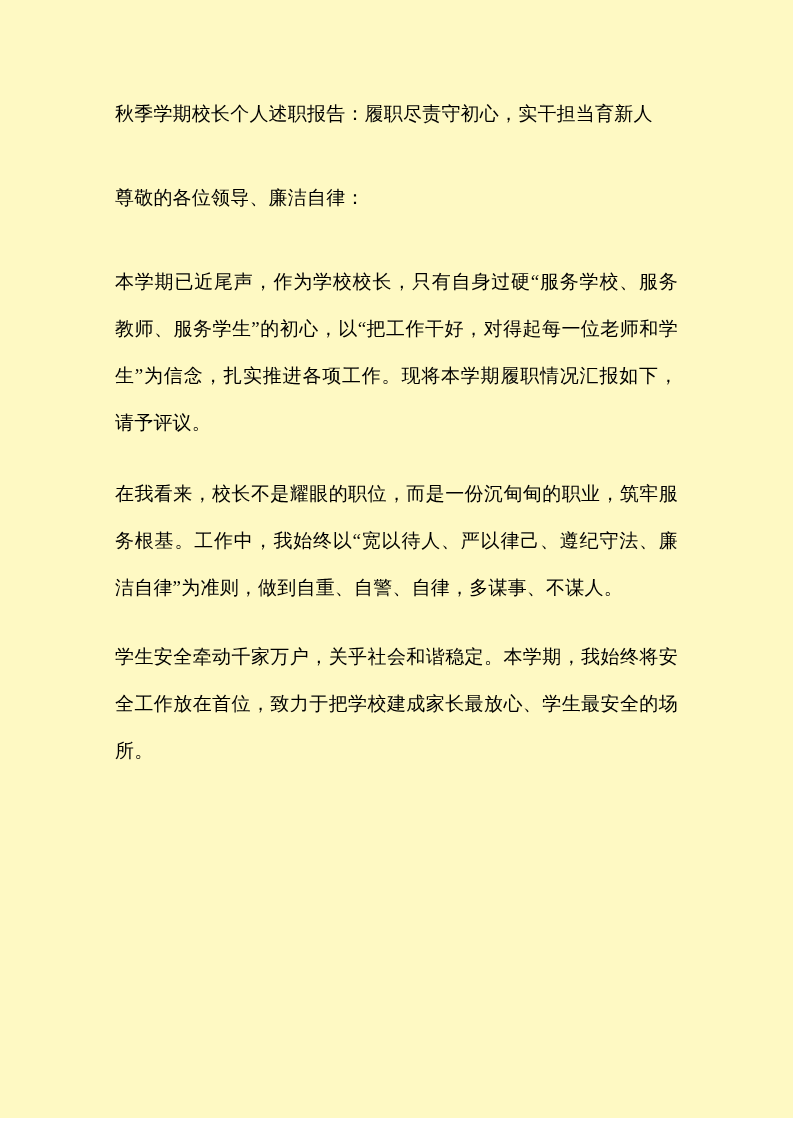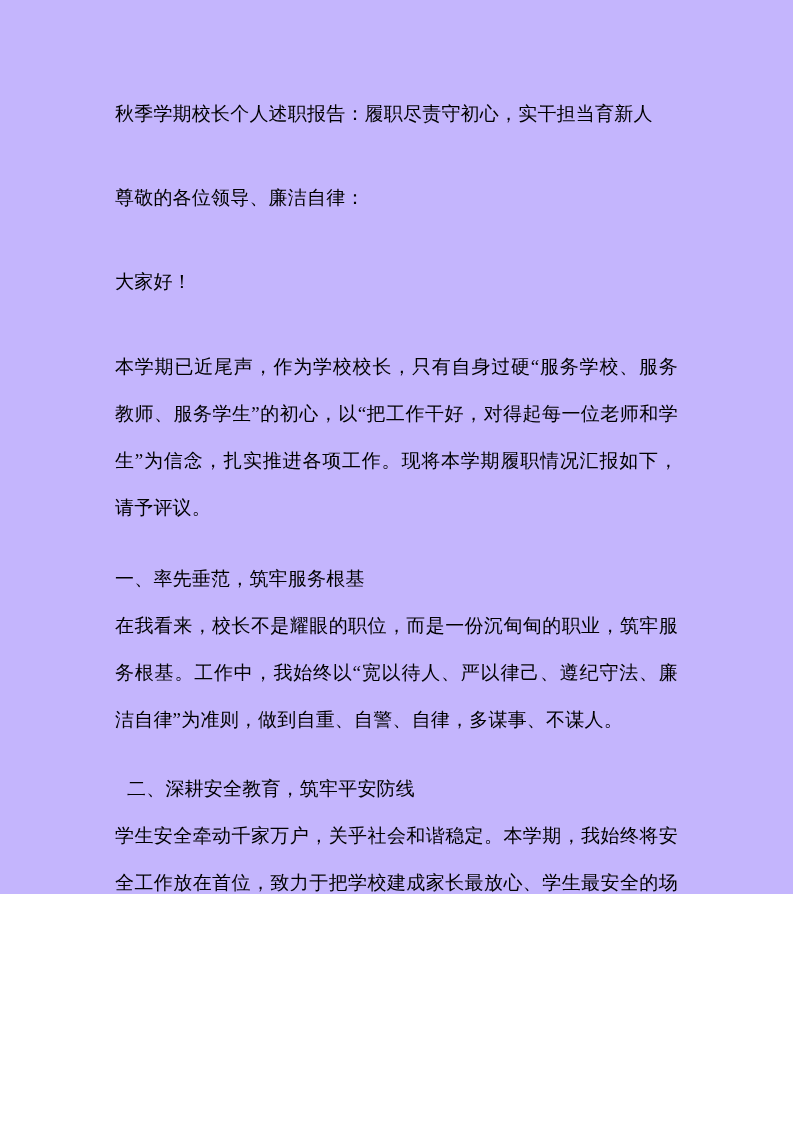"秋季学期校长个人述职报告：履职尽责守初心，实干担当育新人" .page { background: #c4b5fd -> #fef9c3; height: 894px -> 1118px }
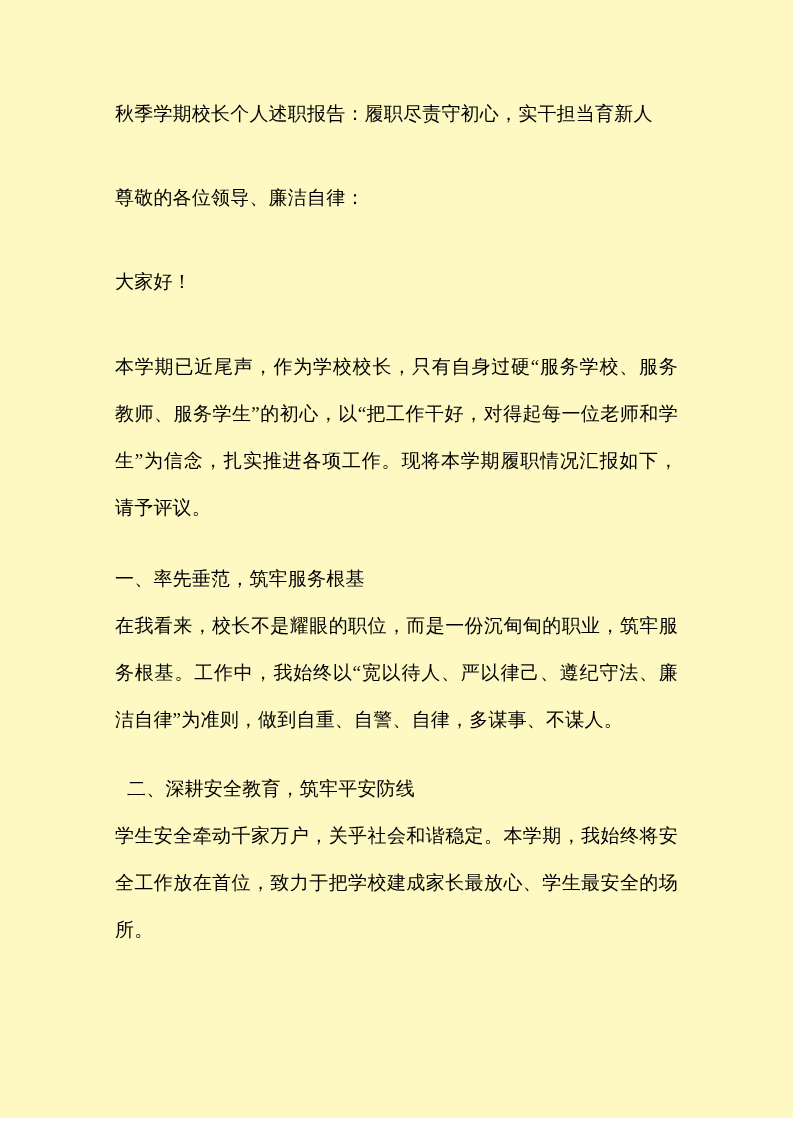"大家好！" p.greeting { html: <p>大家好！</p> -> none }
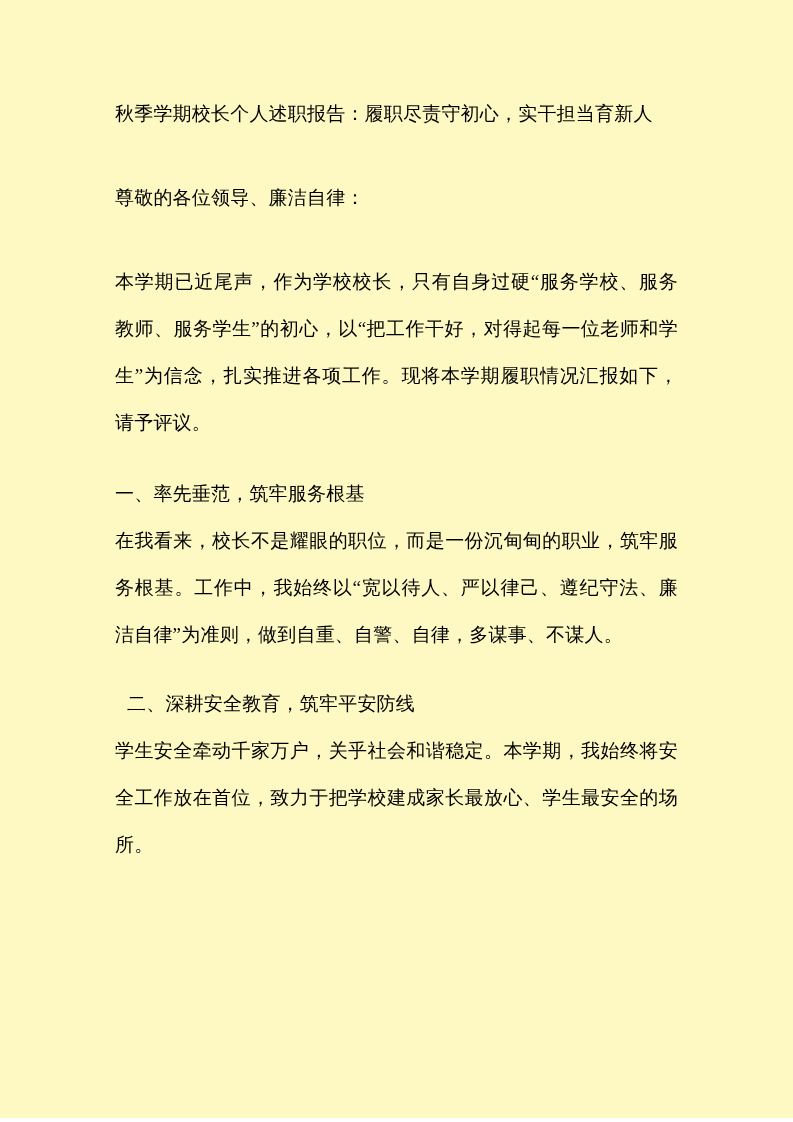"一、率先垂范，筑牢服务根基" p.section-heading { html: <p>一、率先垂范，筑牢服务根基</p> -> none }
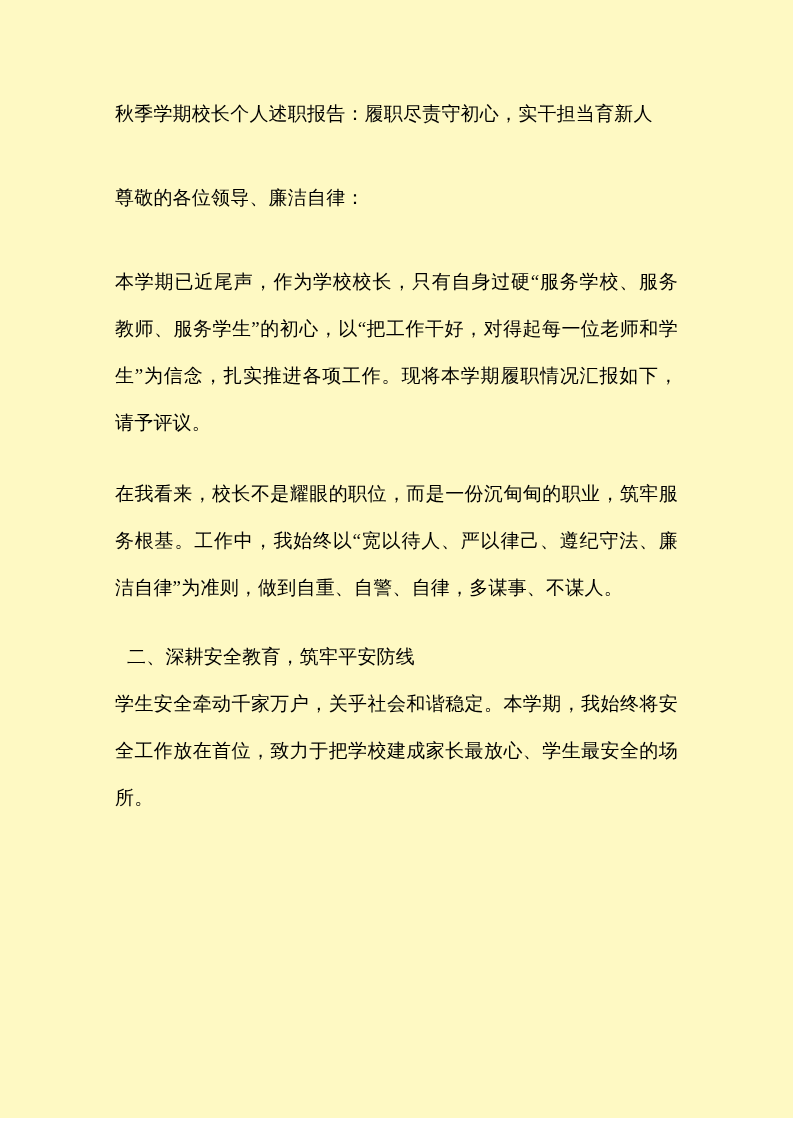"二、深耕安全教育，筑牢平安防线" p.section-heading { html: <p>二、深耕安全教育，筑牢平安防线</p> -> none }
